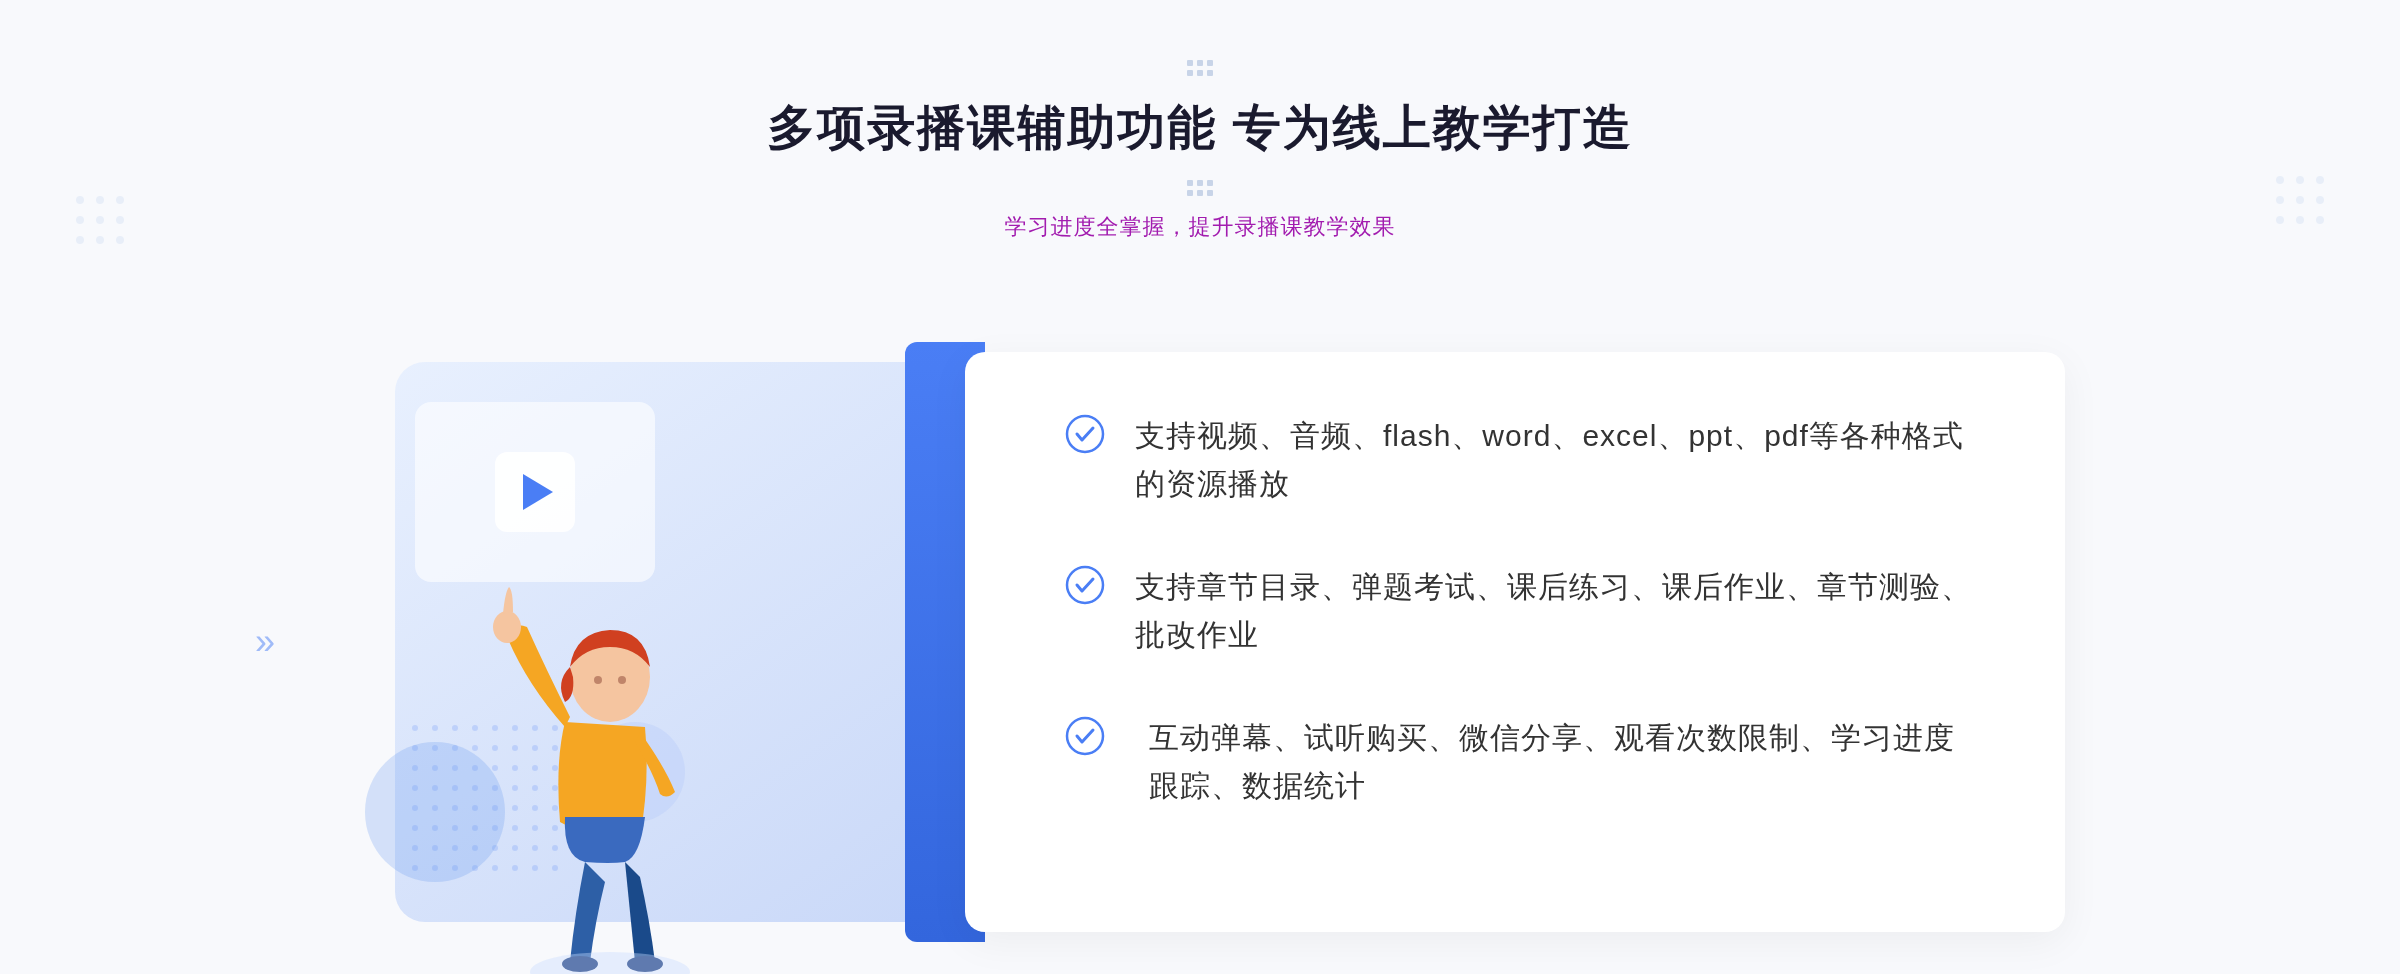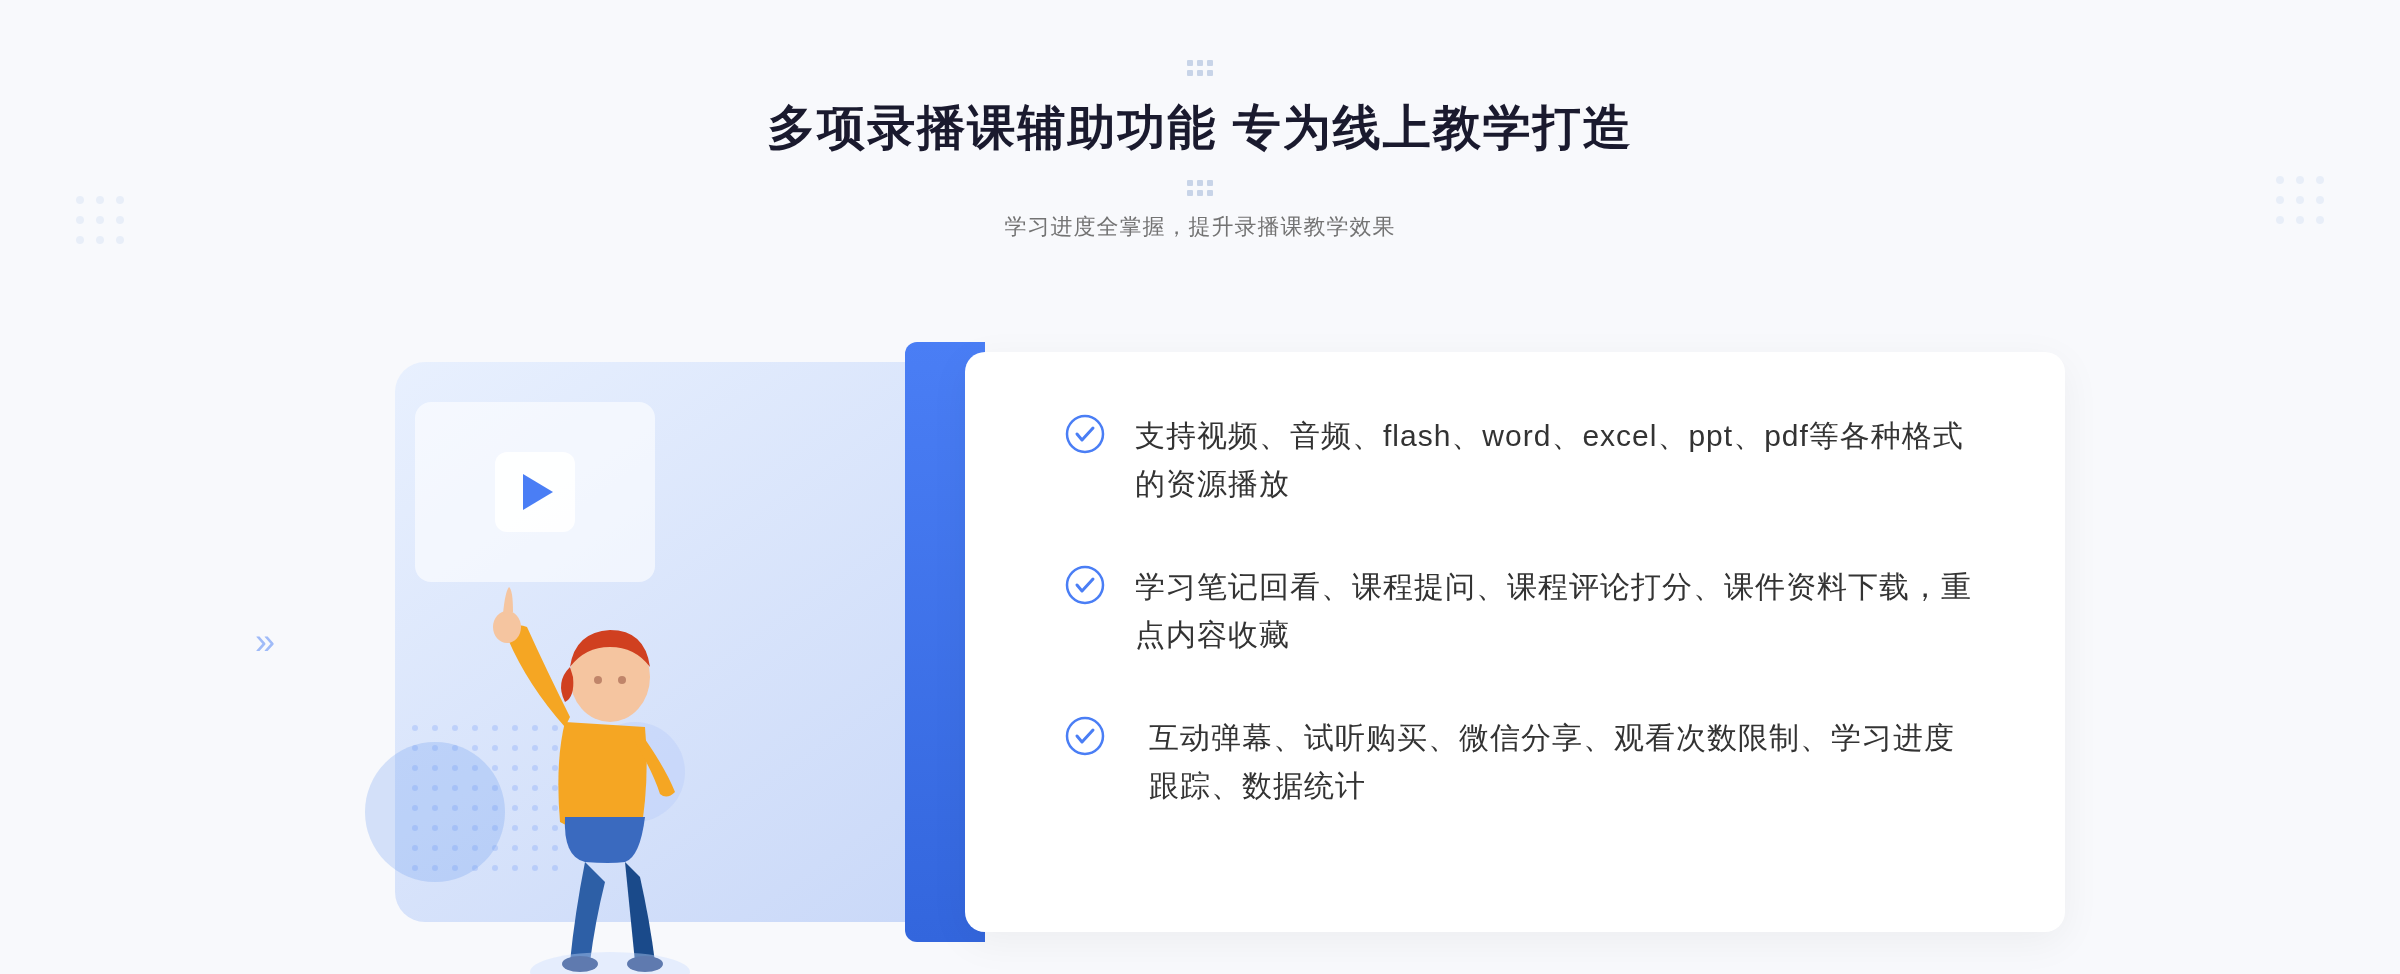"学习进度全掌握，提升录播课教学效果" .page-subtitle { color: #737373 -> #a21caf }
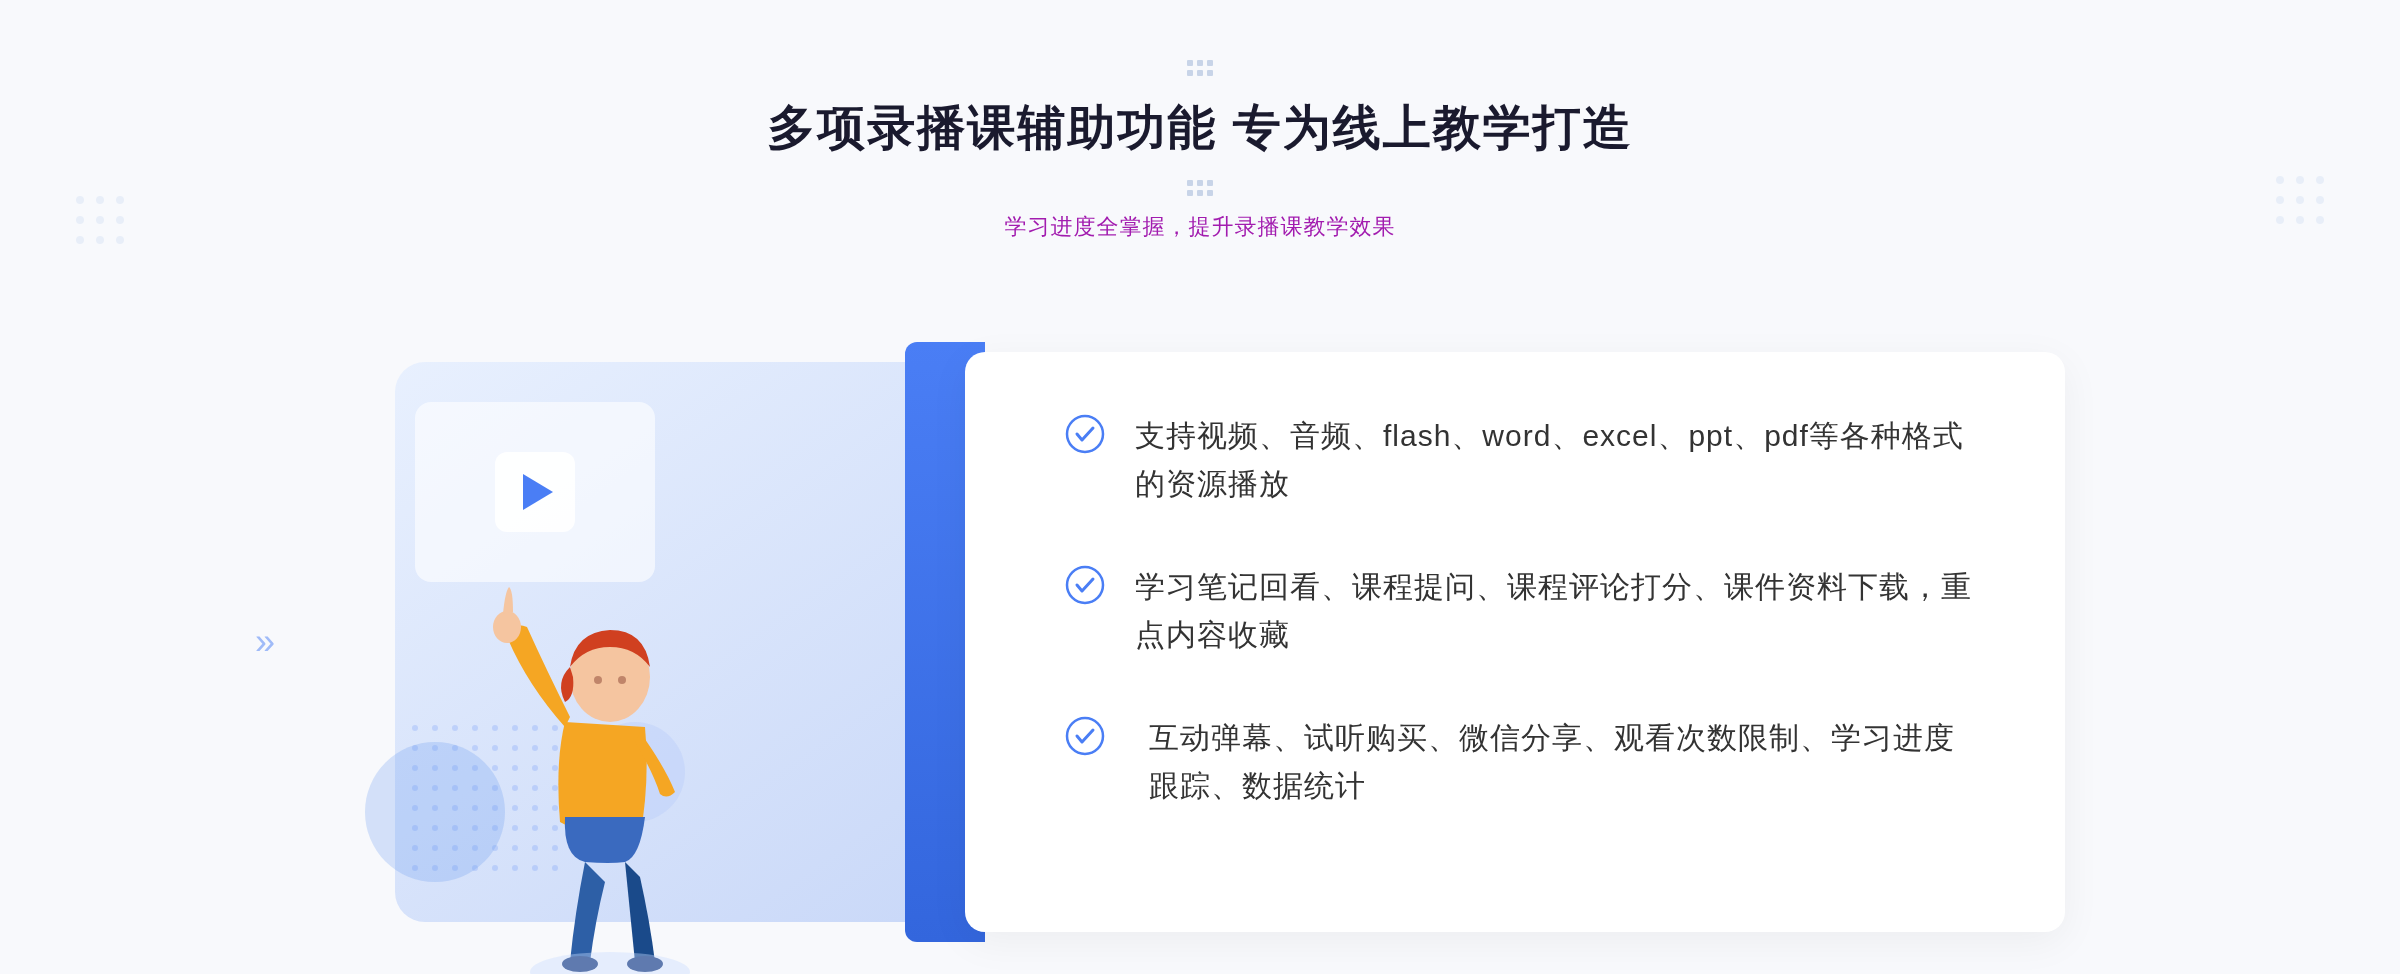"支持章节目录、弹题考试、课后练习、课后作业、章节测验、批改作业" div.feature-item { html: none -> <div> <div> <svg> <circle></circle> <polyline></polyline> </svg> </div> <span>支持章节目录、弹题考试、课后练习、课后作业、章节测验、批改作业</span> </div> }
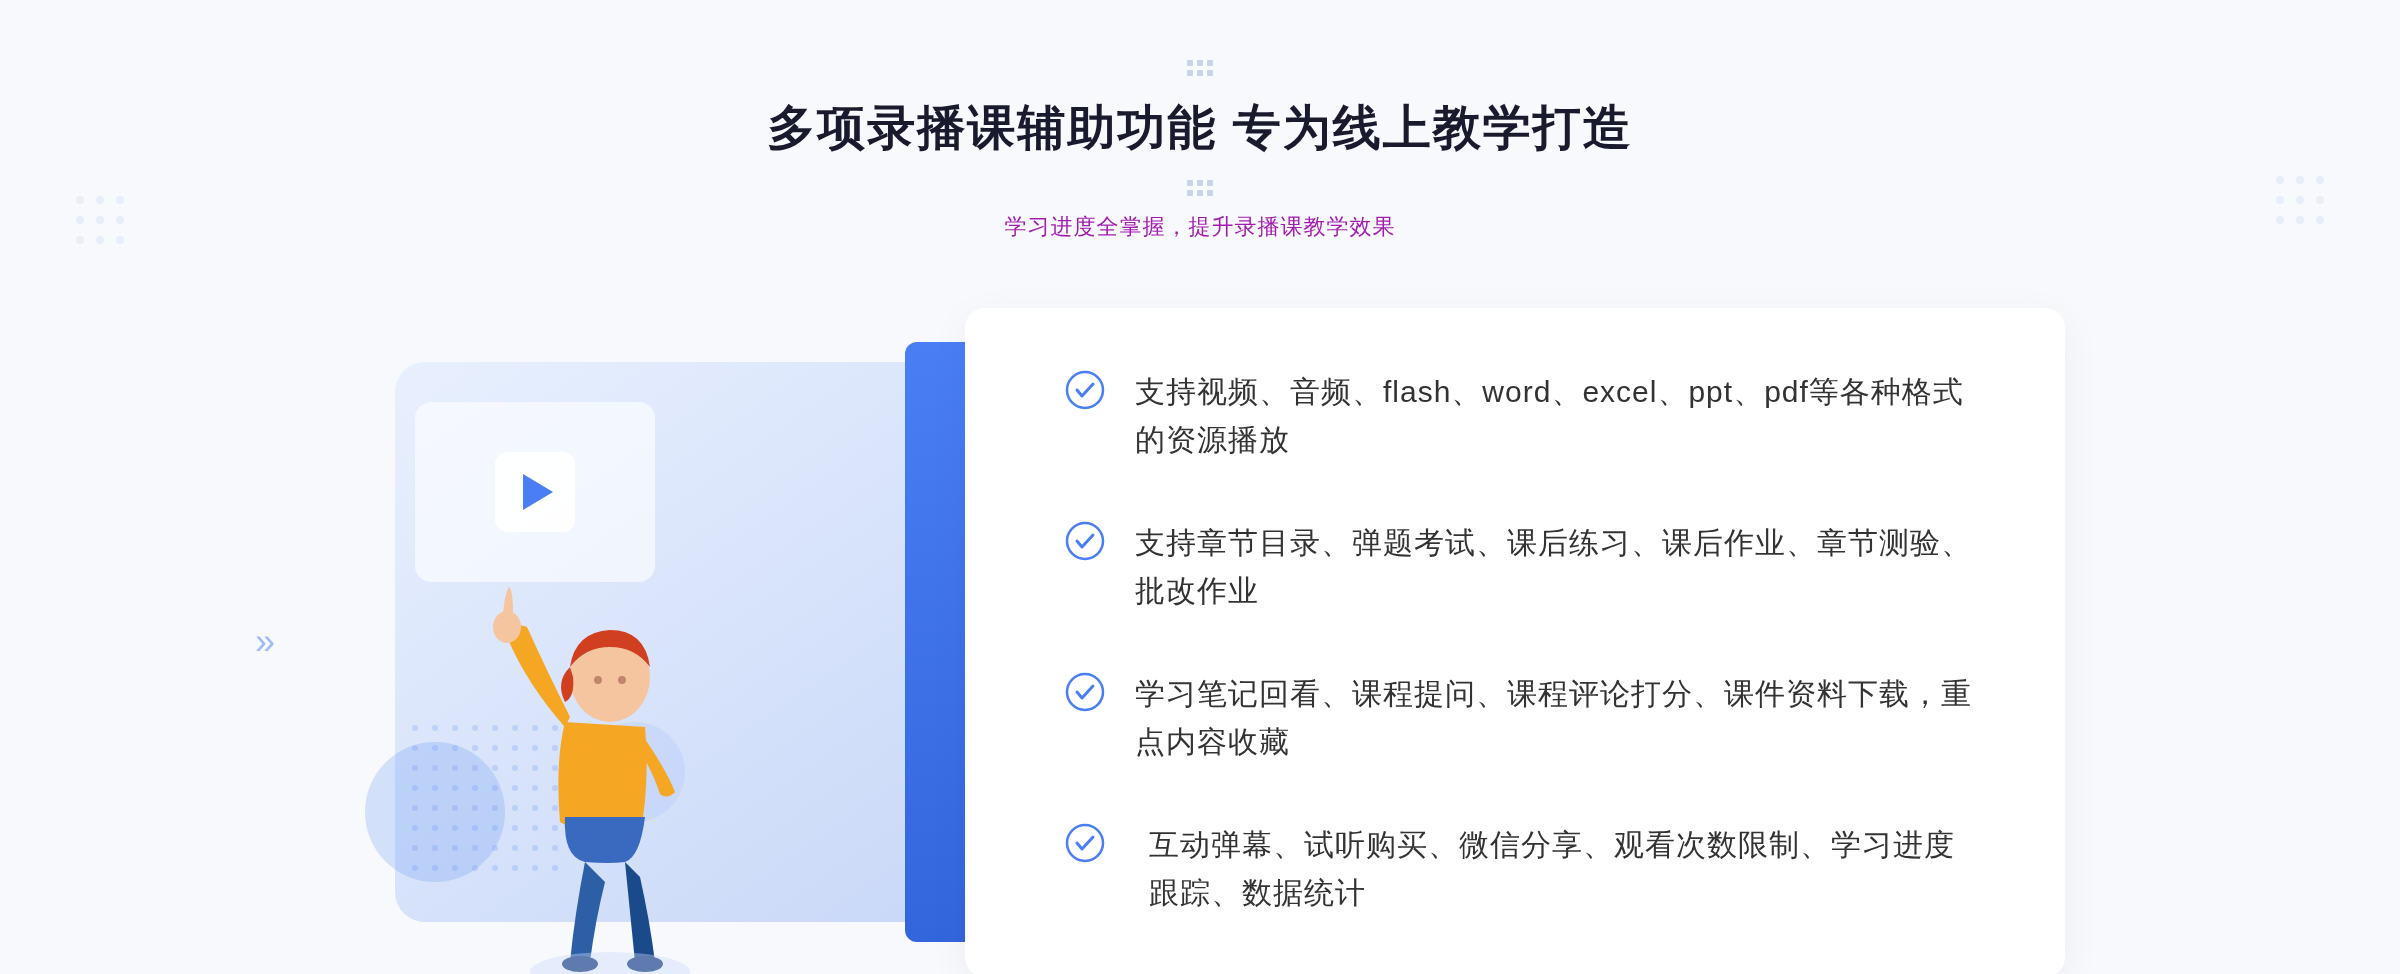"学习笔记回看、课程提问、课程评论打分、课件资料下载，重点内容收藏" div.feature-item { html: <div> <div> <svg> <circle></circle> <polyline></polyline> </svg> </div> <span>学习笔记回看、课程提问、课程评论打分、课件资料下载，重点内容收藏</span> </div> -> none }
